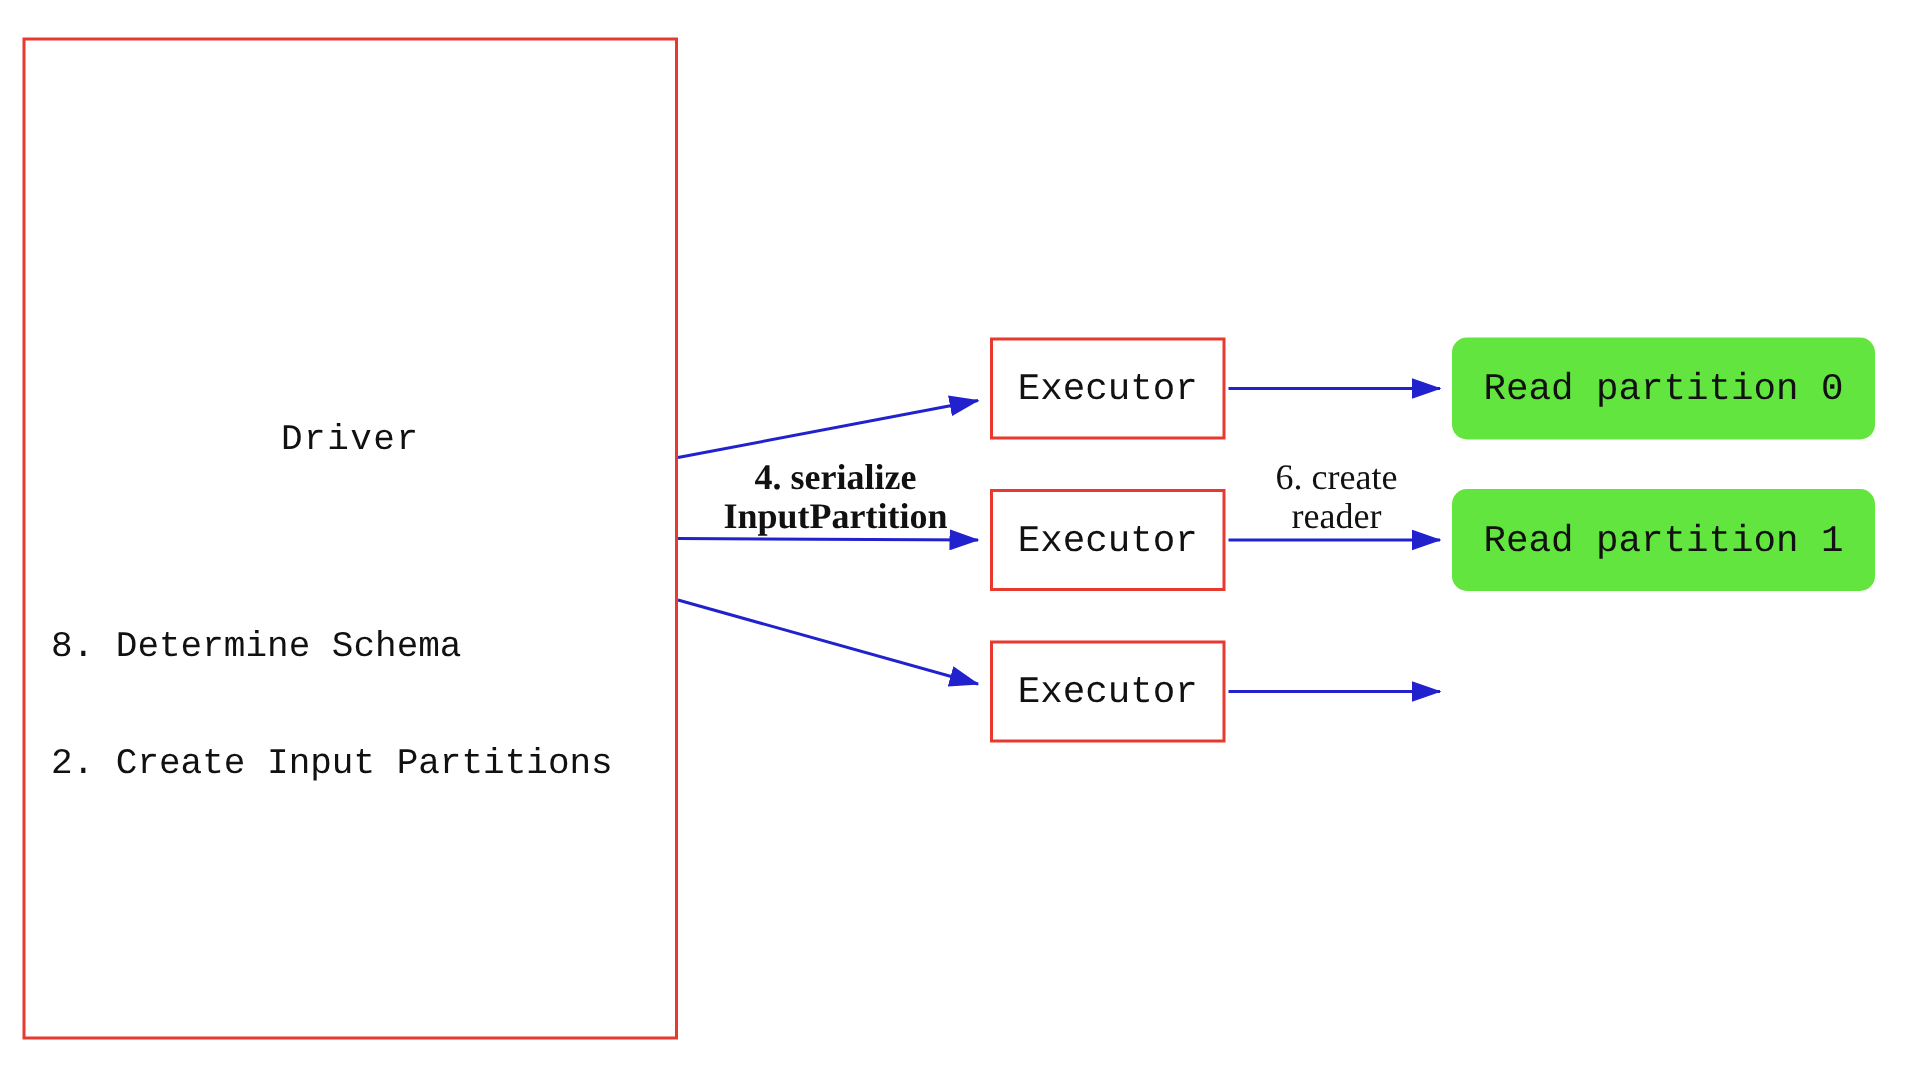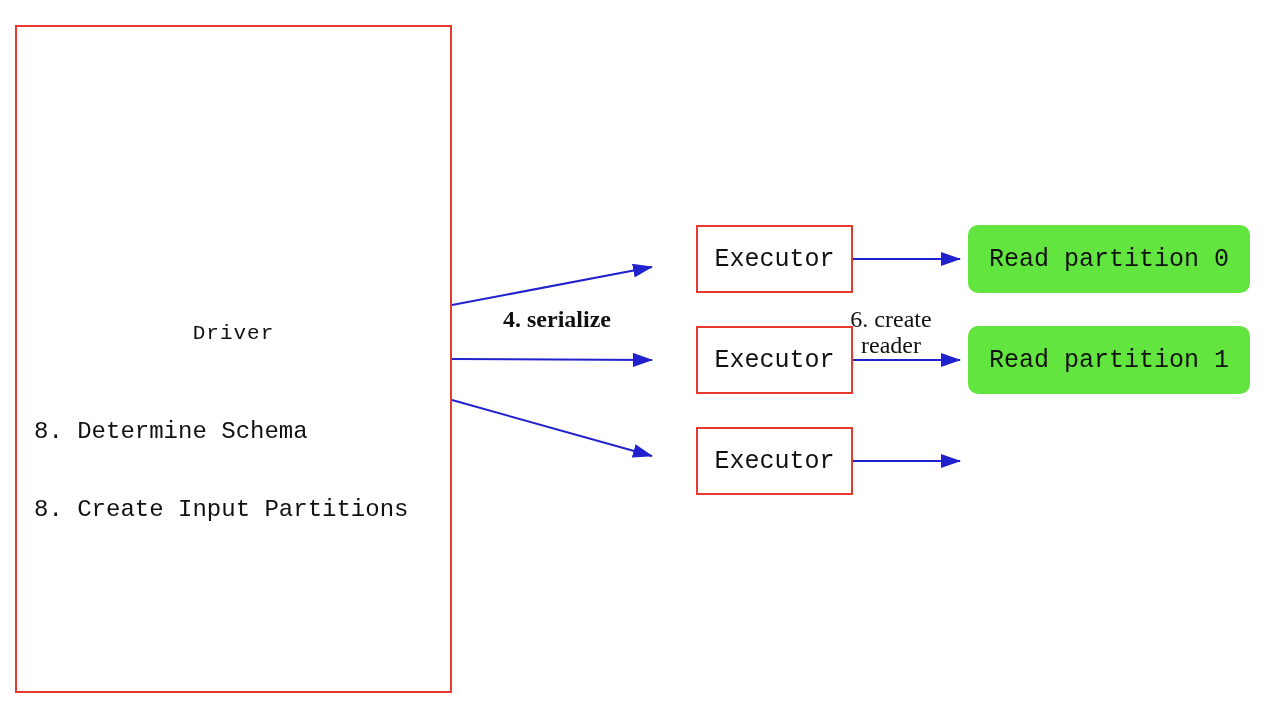"Executor" .executor-box { margin-left: 36px -> none }
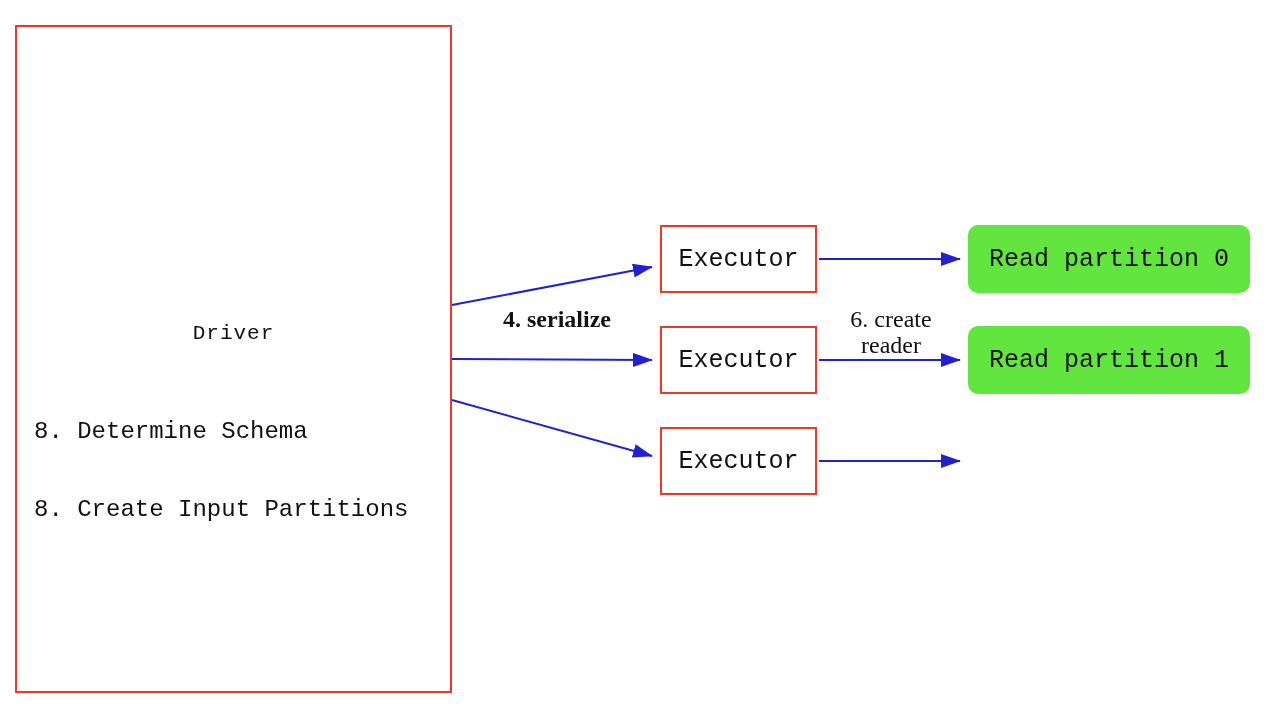"Driver" .driver-title { font-size: 21px -> 24px; margin-top: 42px -> none }
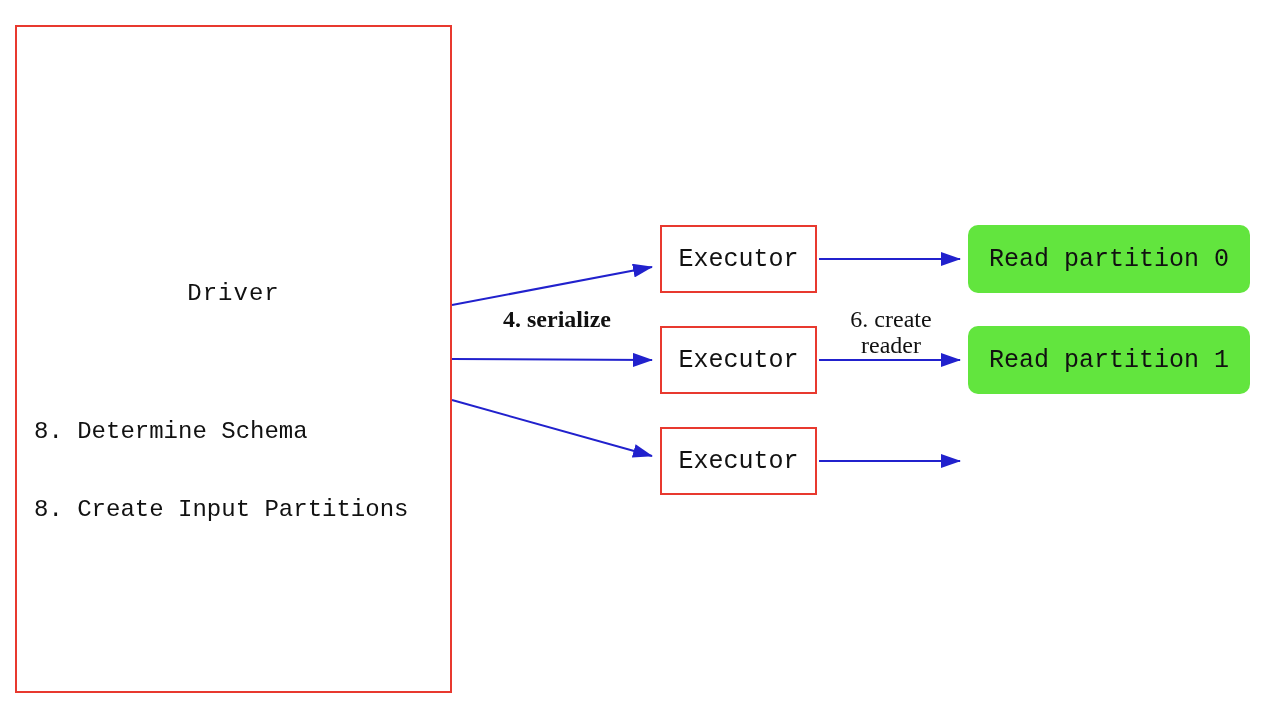"InputPartition" div { html: none -> <div>InputPartition</div> }
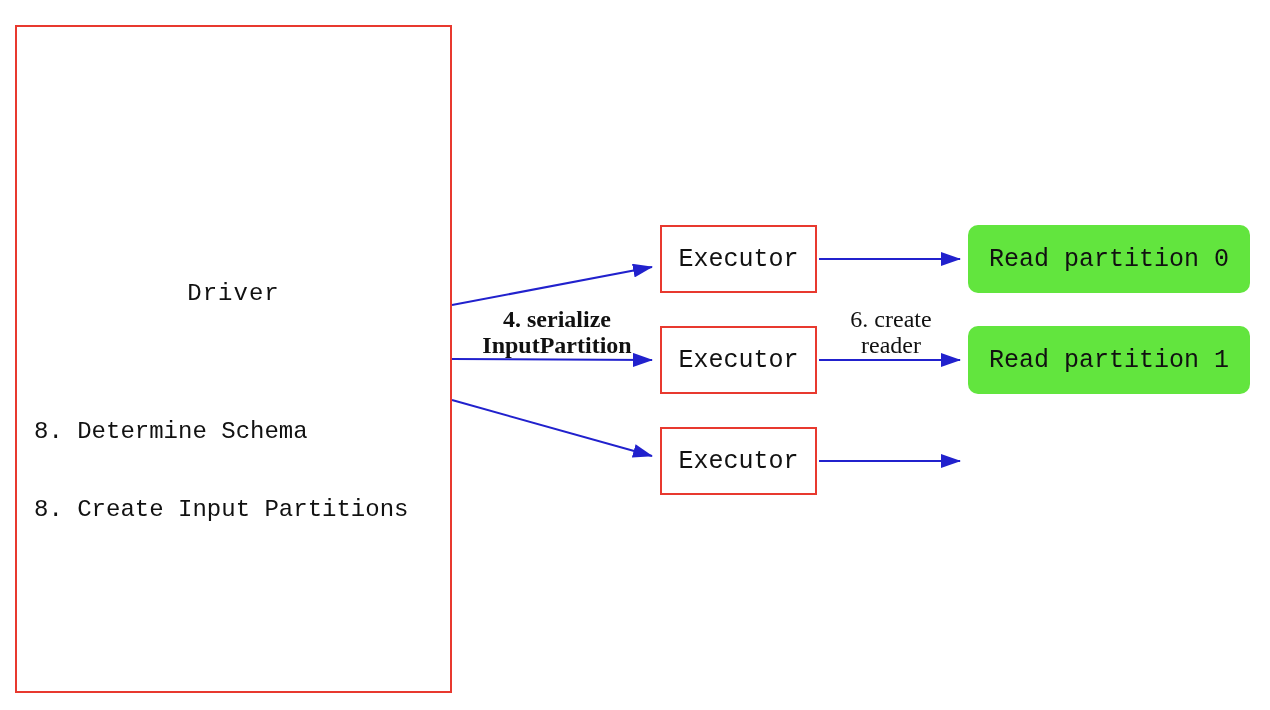"8. Create Input Partitions" div { text: 8 -> 2 }
